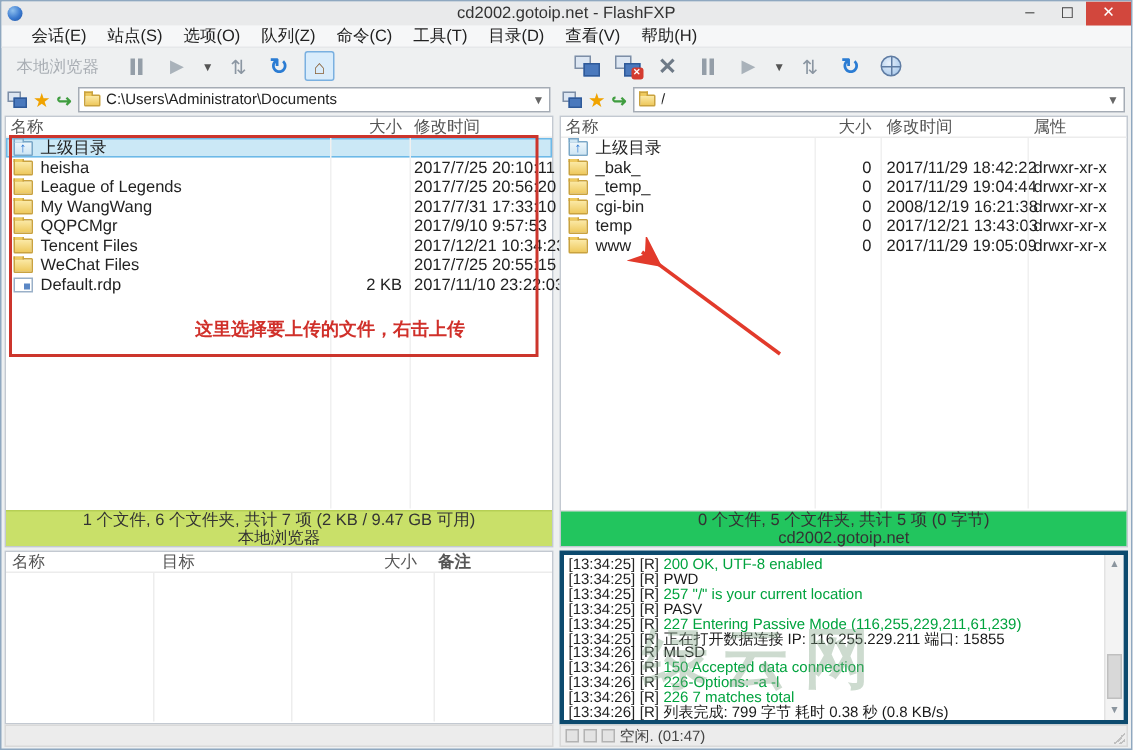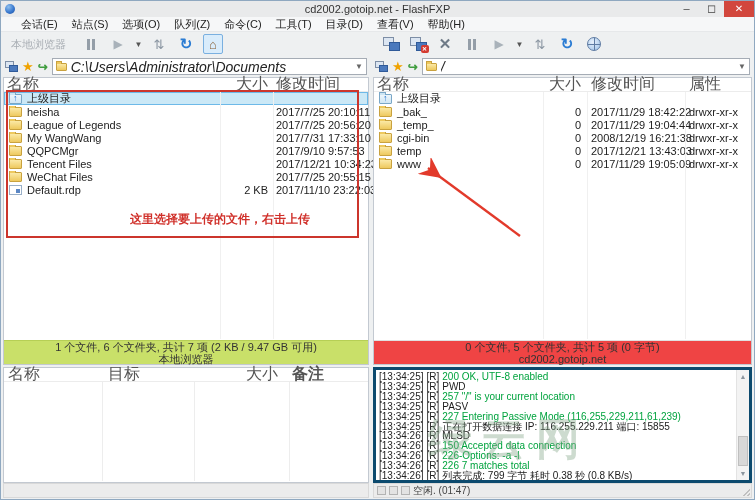"C:\Users\Administrator\Documents" .combo .txt { font-size: 14px -> 10px; font-style: italic -> none }
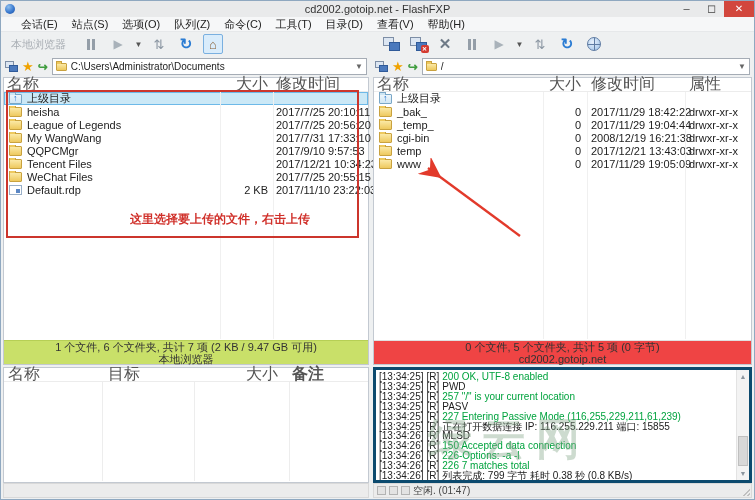"名称" .lhead { font-size: 16px -> 11px }
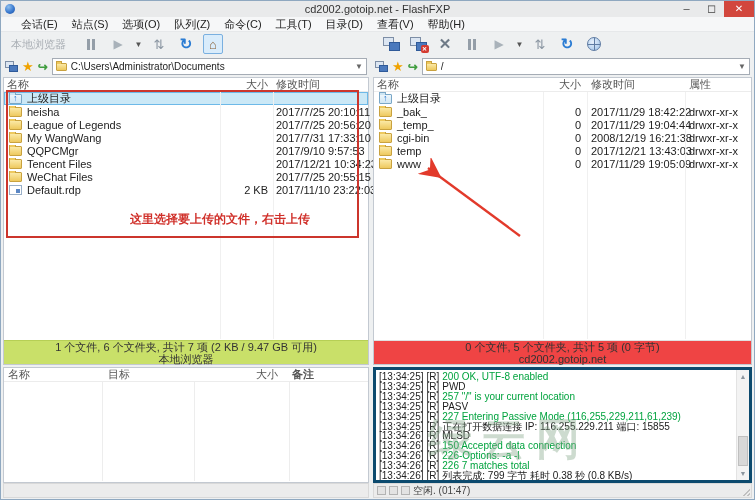"0 个文件, 5 个文件夹, 共计" .pstatus.gray { background: #ef4444 -> #22c55e }
